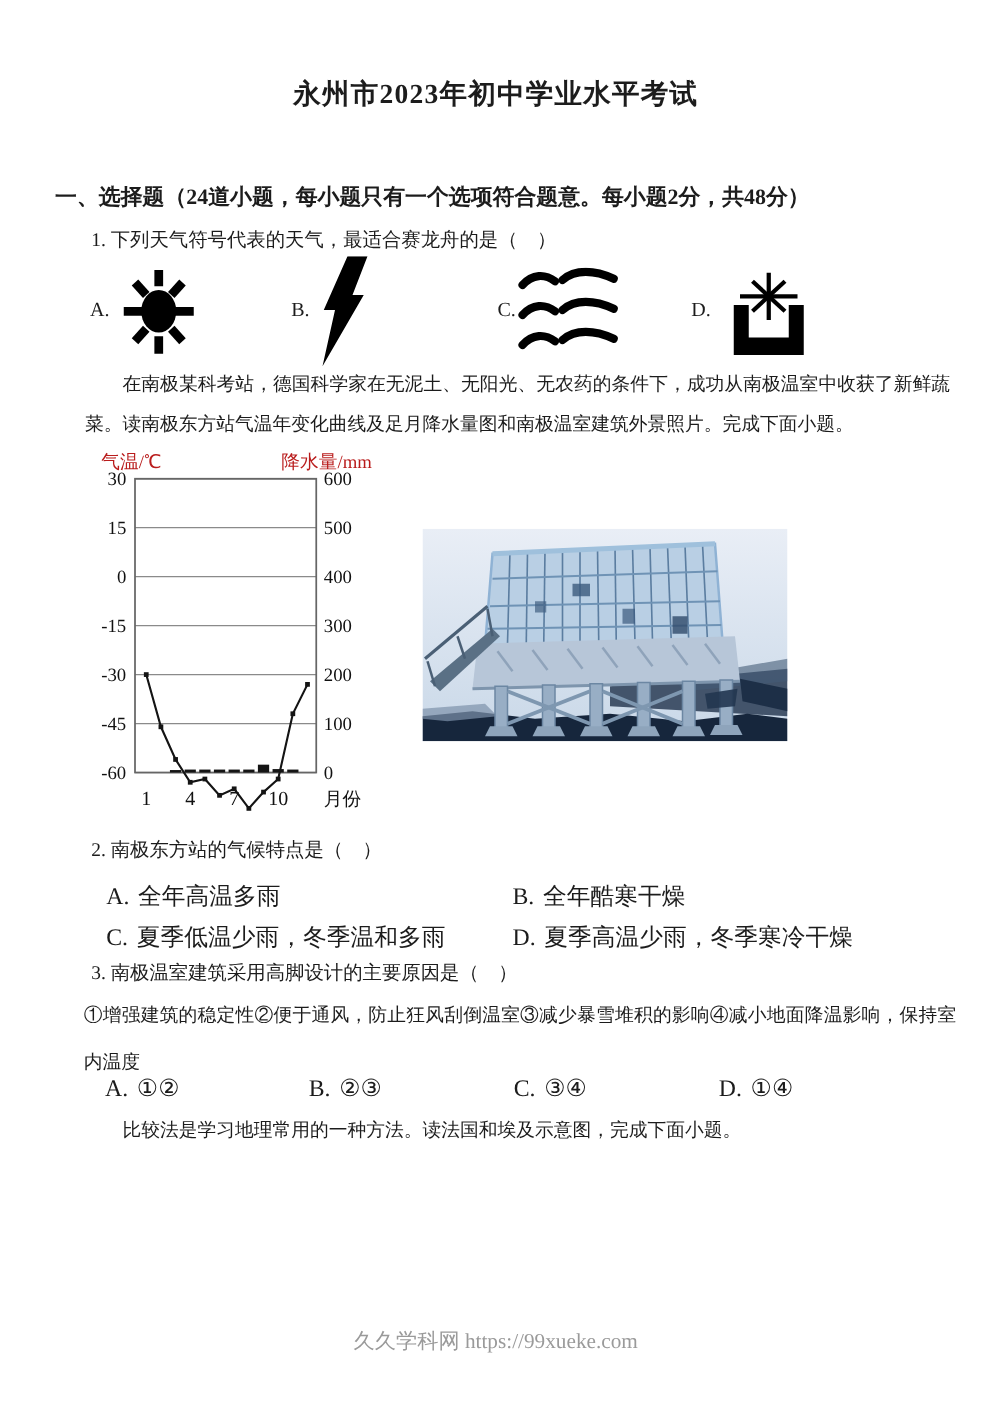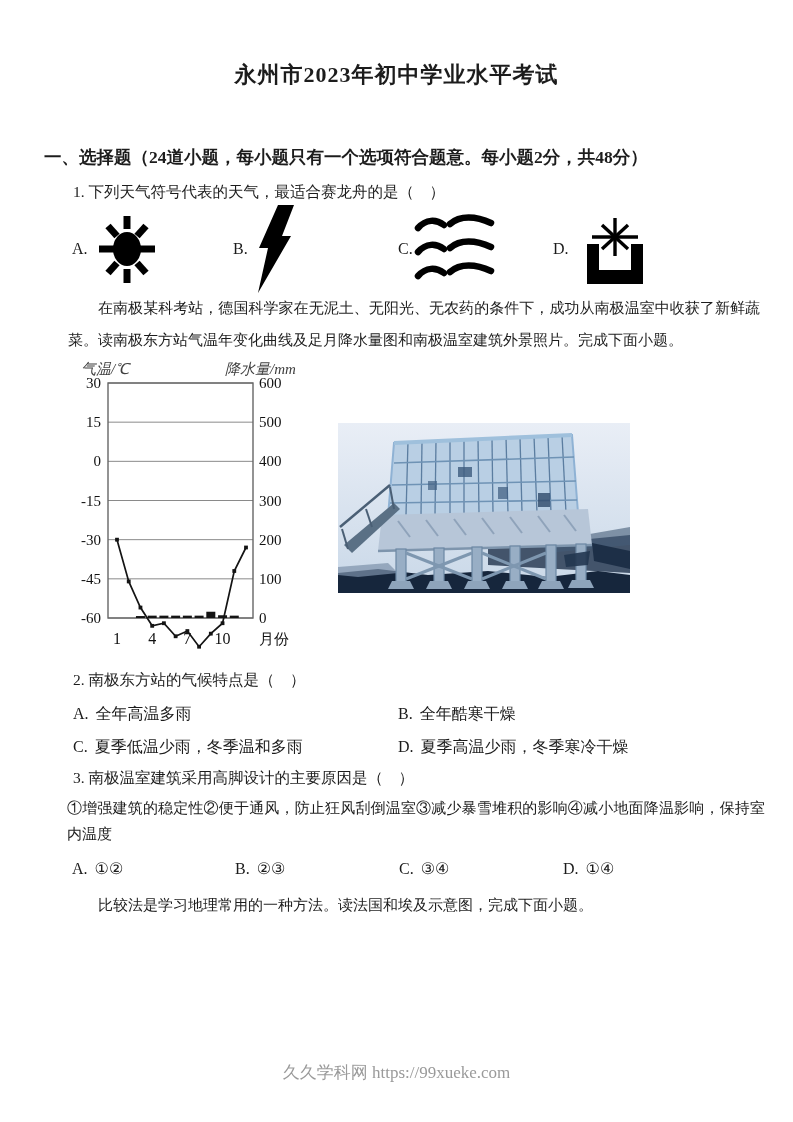"气温/℃" .axis-title { color: #404040 -> #b91c1c; font-style: italic -> none }
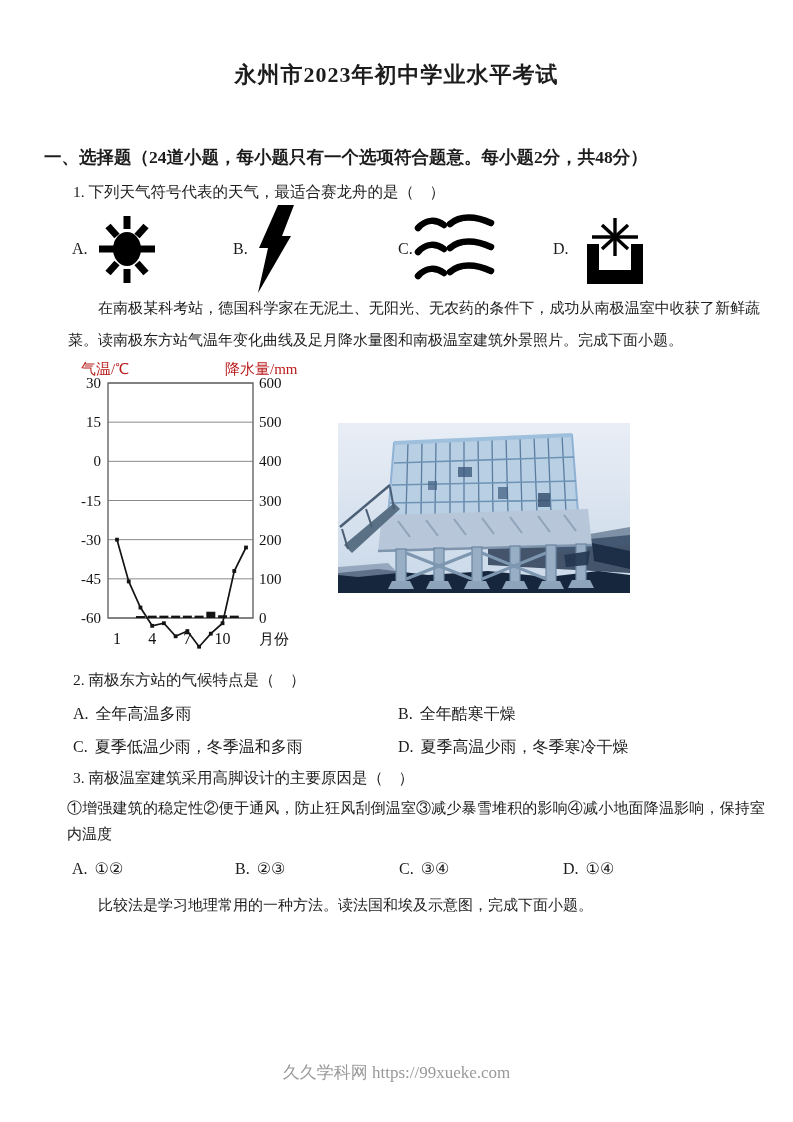"A. 全年高温多雨" .opt { font-size: 16px -> 19px; margin-left: none -> 12px }
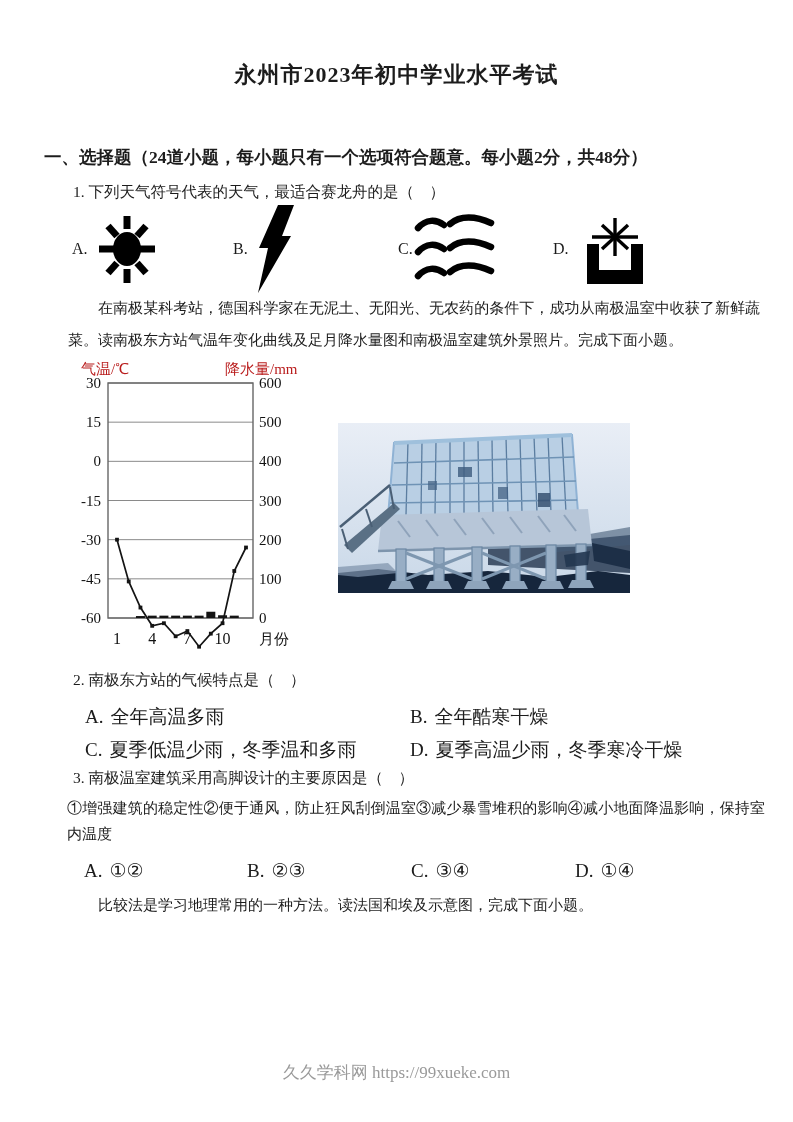"①增强建筑的稳定性②便于通风，防止狂风刮倒温室③减少暴雪堆积的影响④减小地面降温" .statements { line-height: 26px -> 37px }
